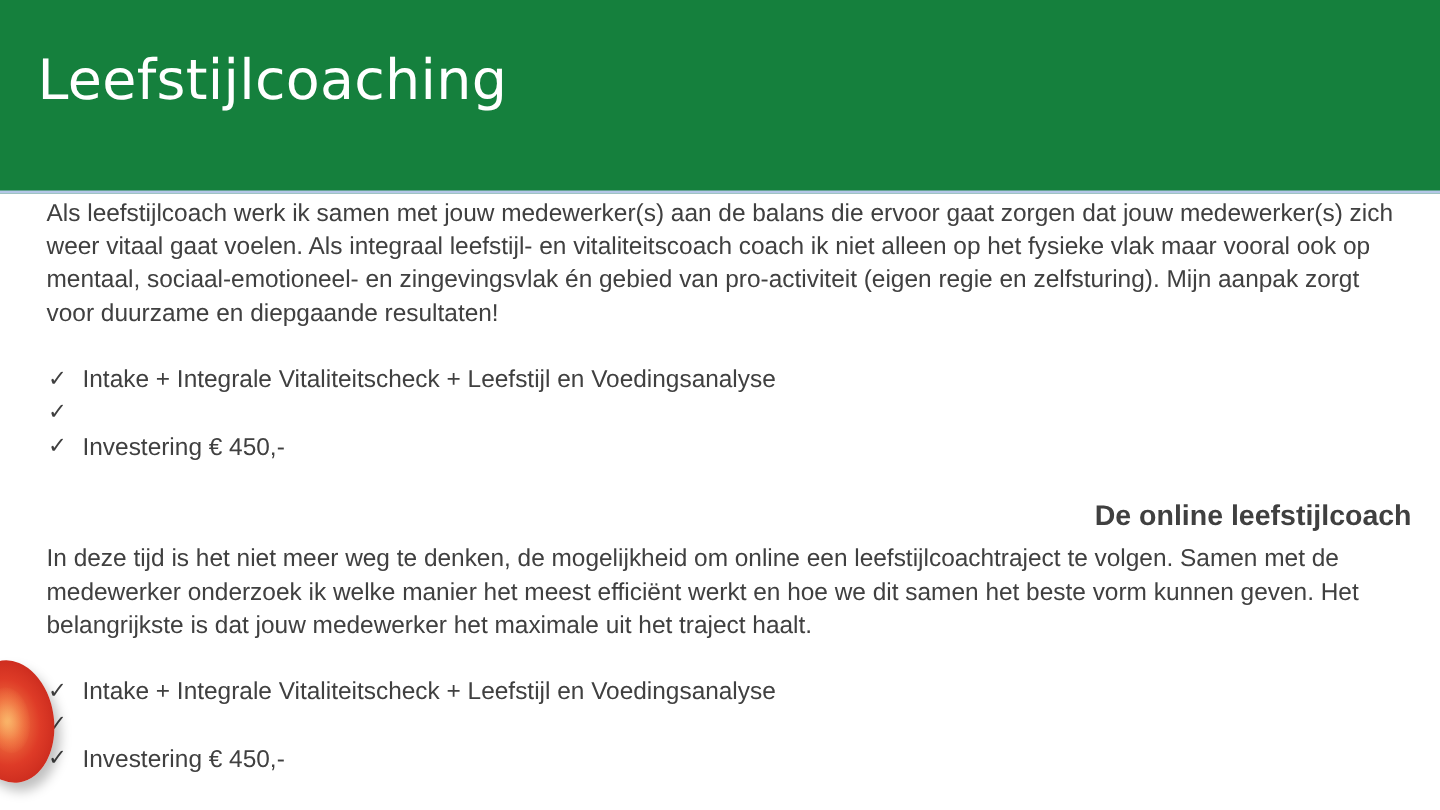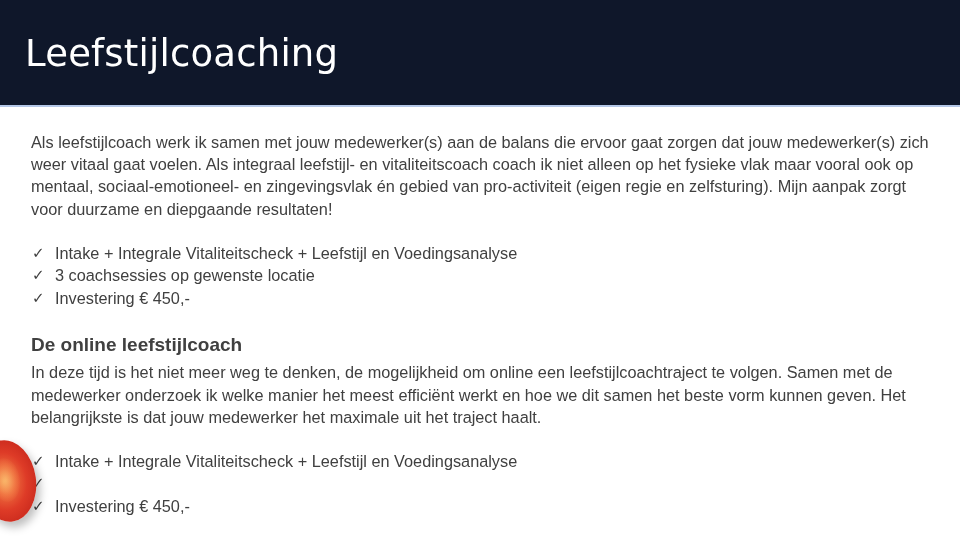"Leefstijlcoaching" .header { background: #0f172a -> #15803d; height: 107px -> 129px }
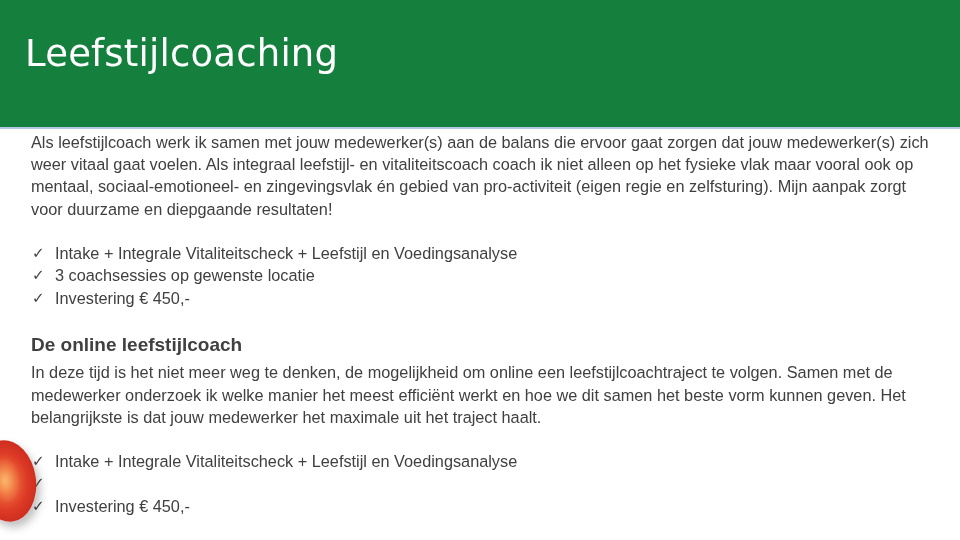"3 coachsessies op gewenste locatie" span { html: <span>3 coachsessies op gewenste locatie</span> -> none }
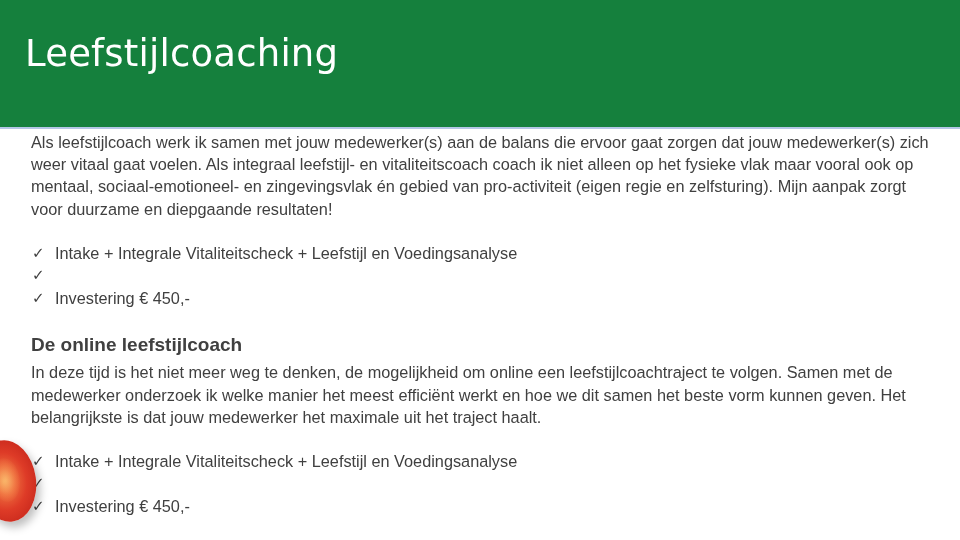"De online leefstijlcoach" .section-title { text-align: none -> right }
